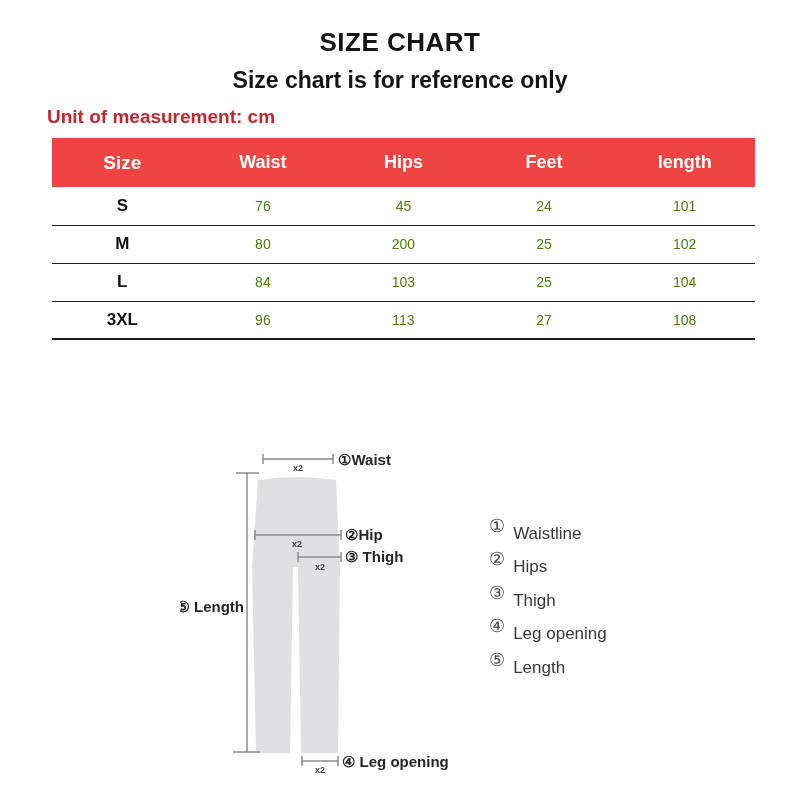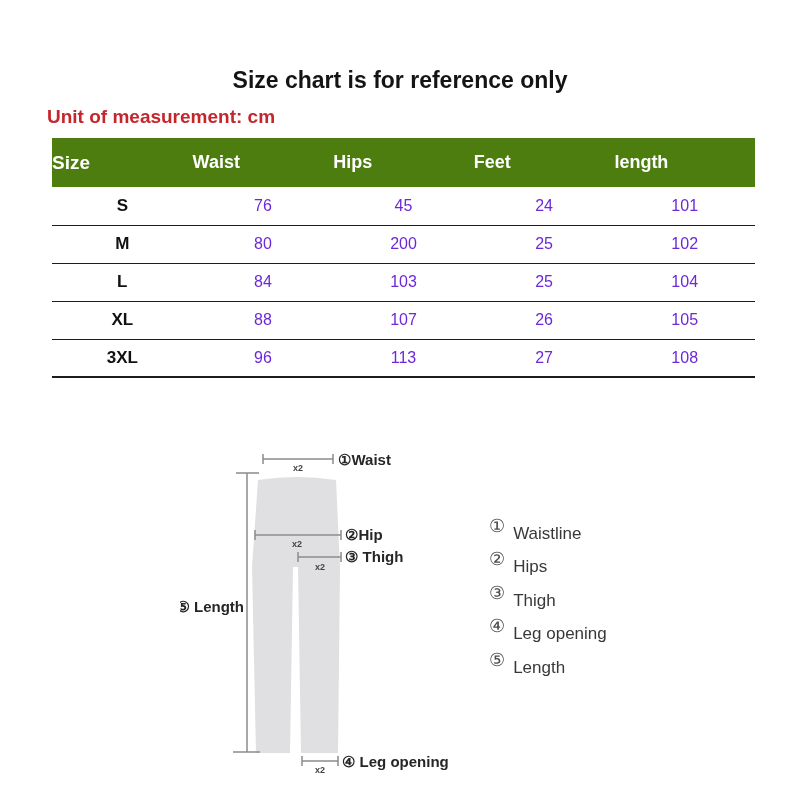"SIZE CHART" div.title { html: none -> <div>SIZE CHART</div> }
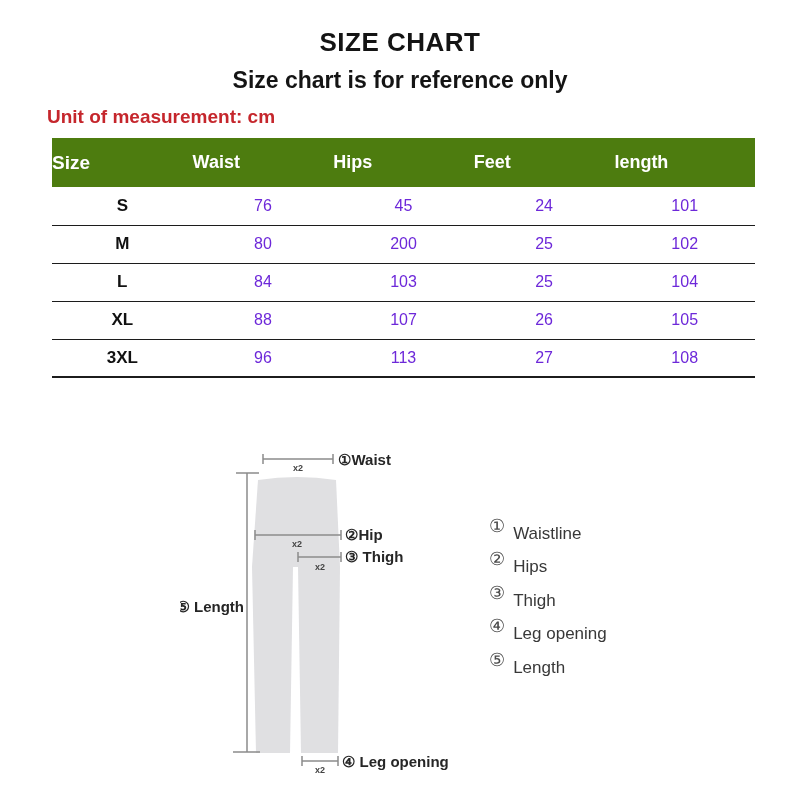"Size" table.size-table thead th { background: #4d7c0f -> #ef4444; text-align: left -> center }
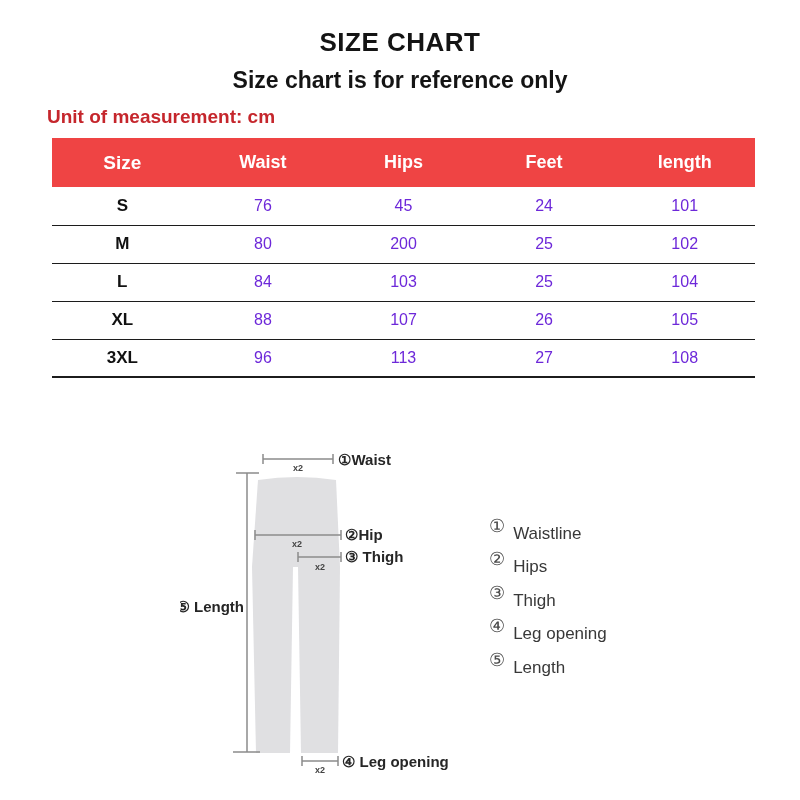"76" table.size-table tbody td { color: #6d28d9 -> #4d7c0f; font-size: 16px -> 14px }
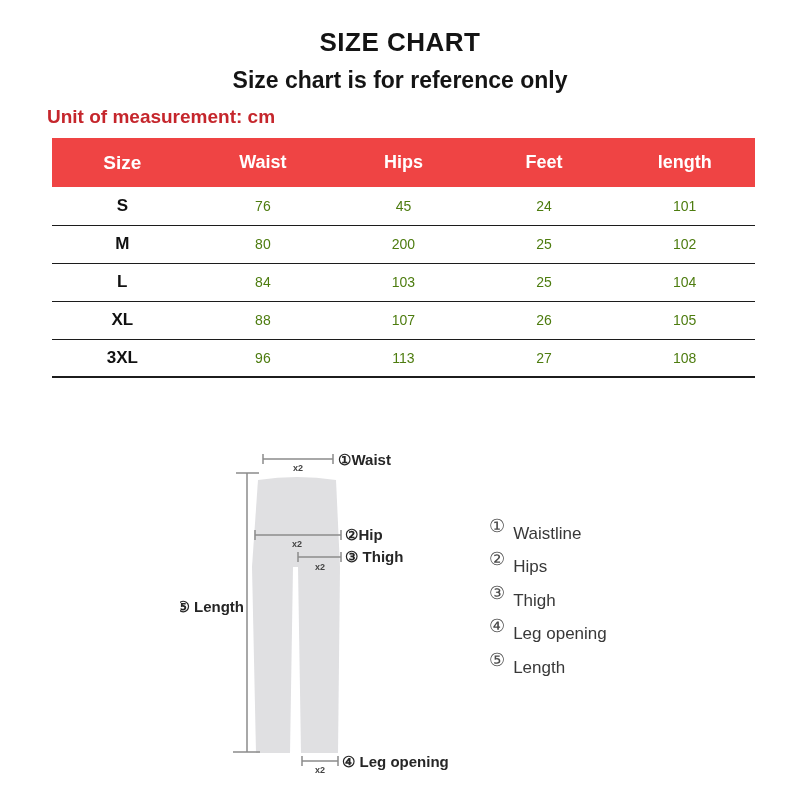"XL" tr { html: <tr> <td>XL</td> <td>88</td> <td>107</td> <td>26</td> <td>105</td> </tr> -> none }
